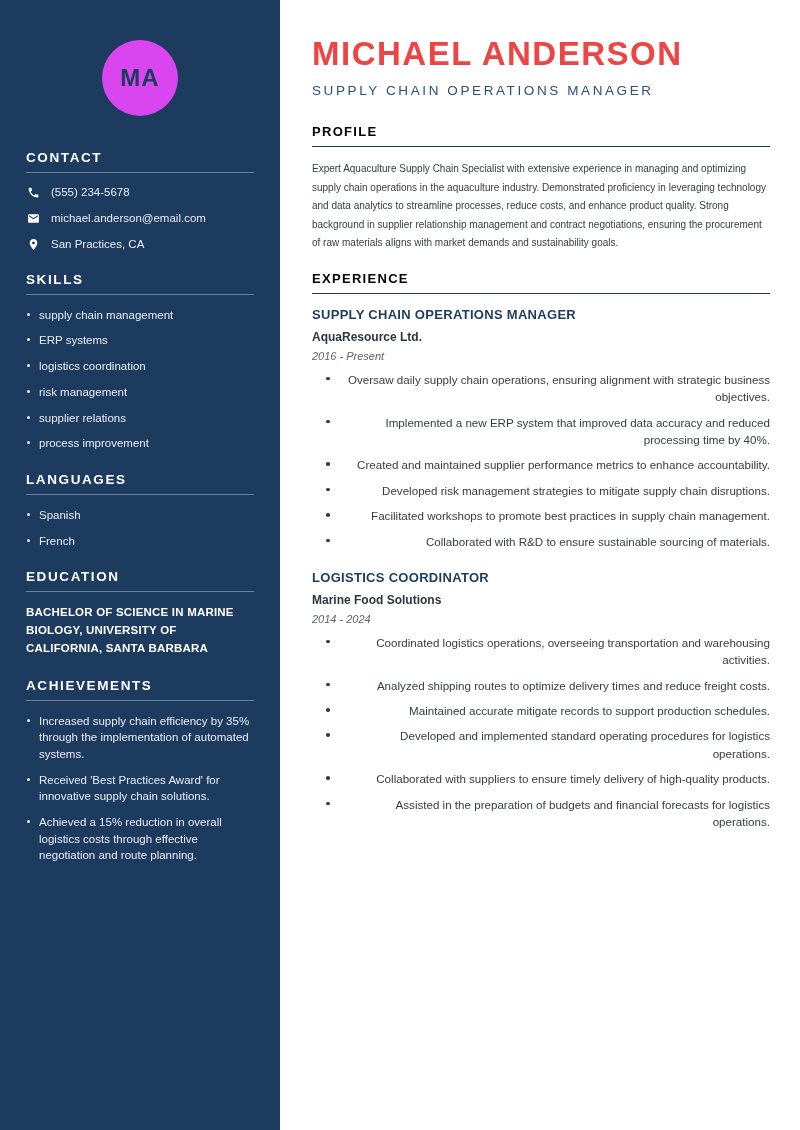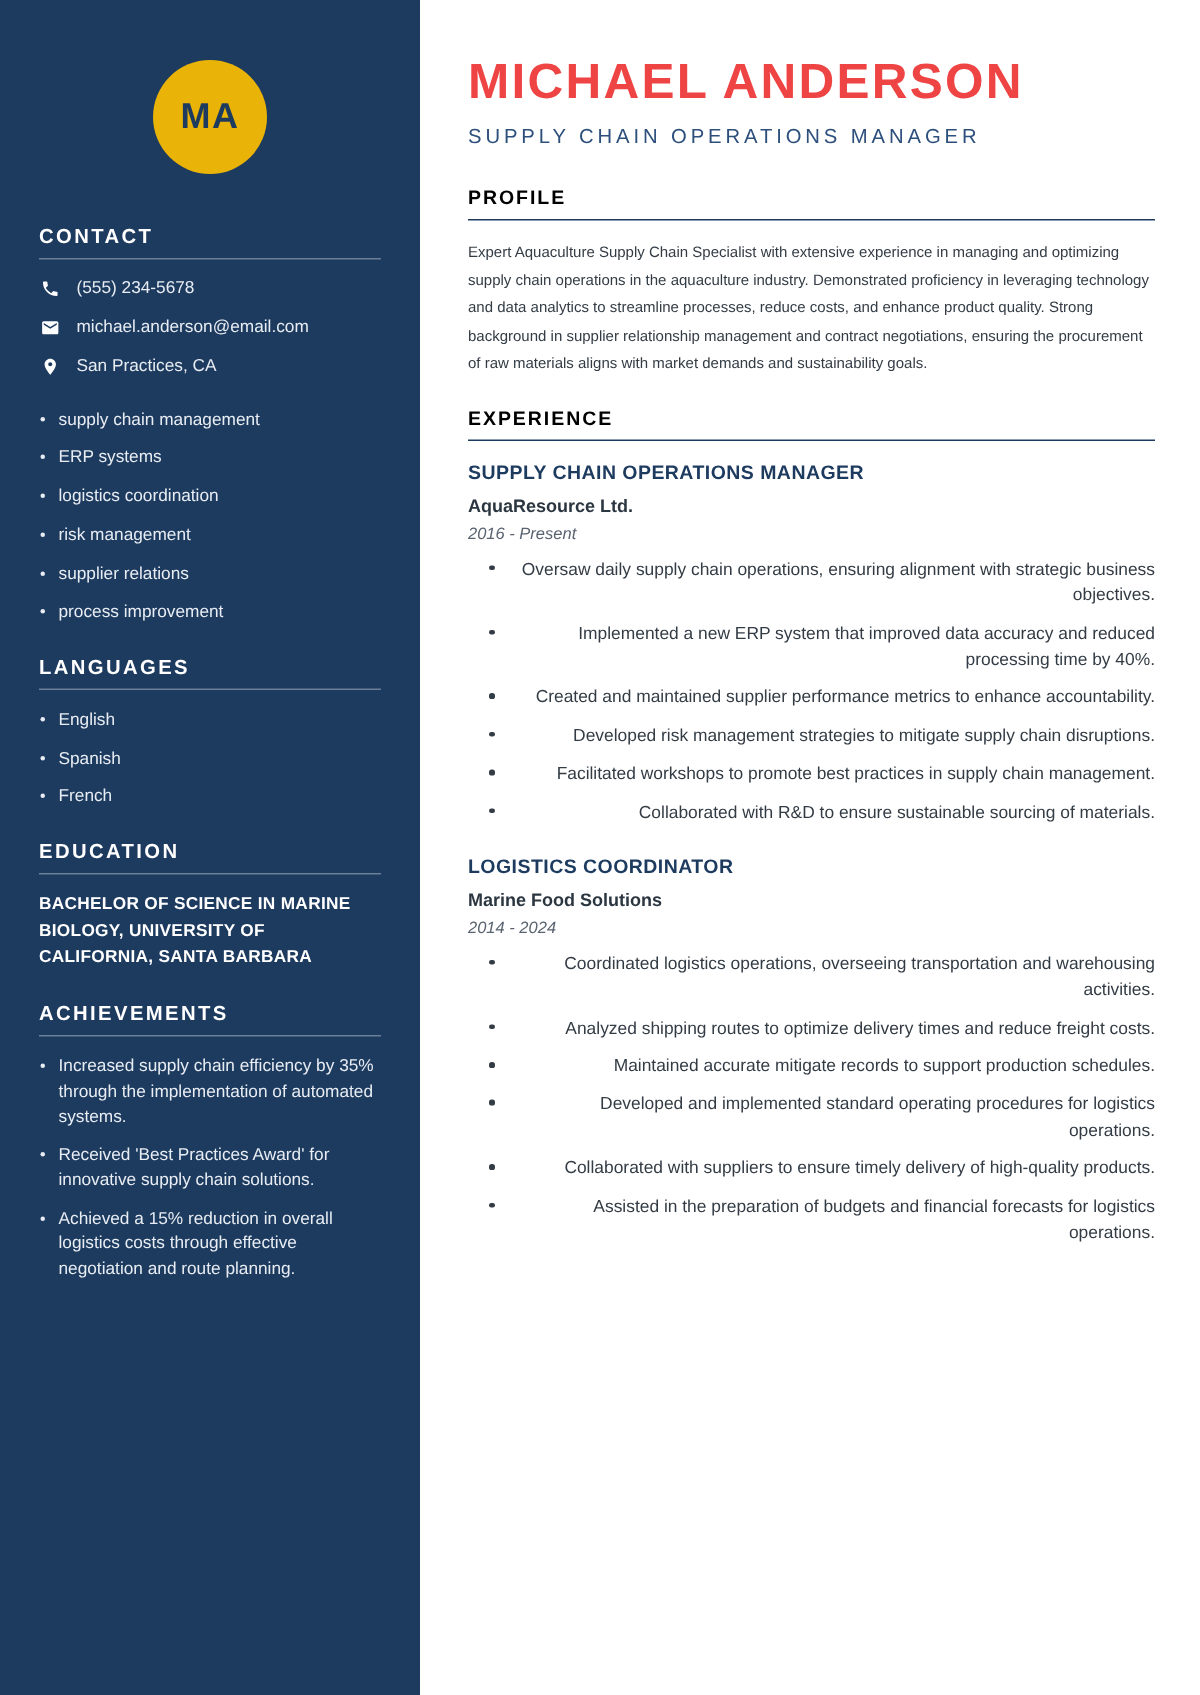"MA" .avatar { background: #eab308 -> #d946ef }
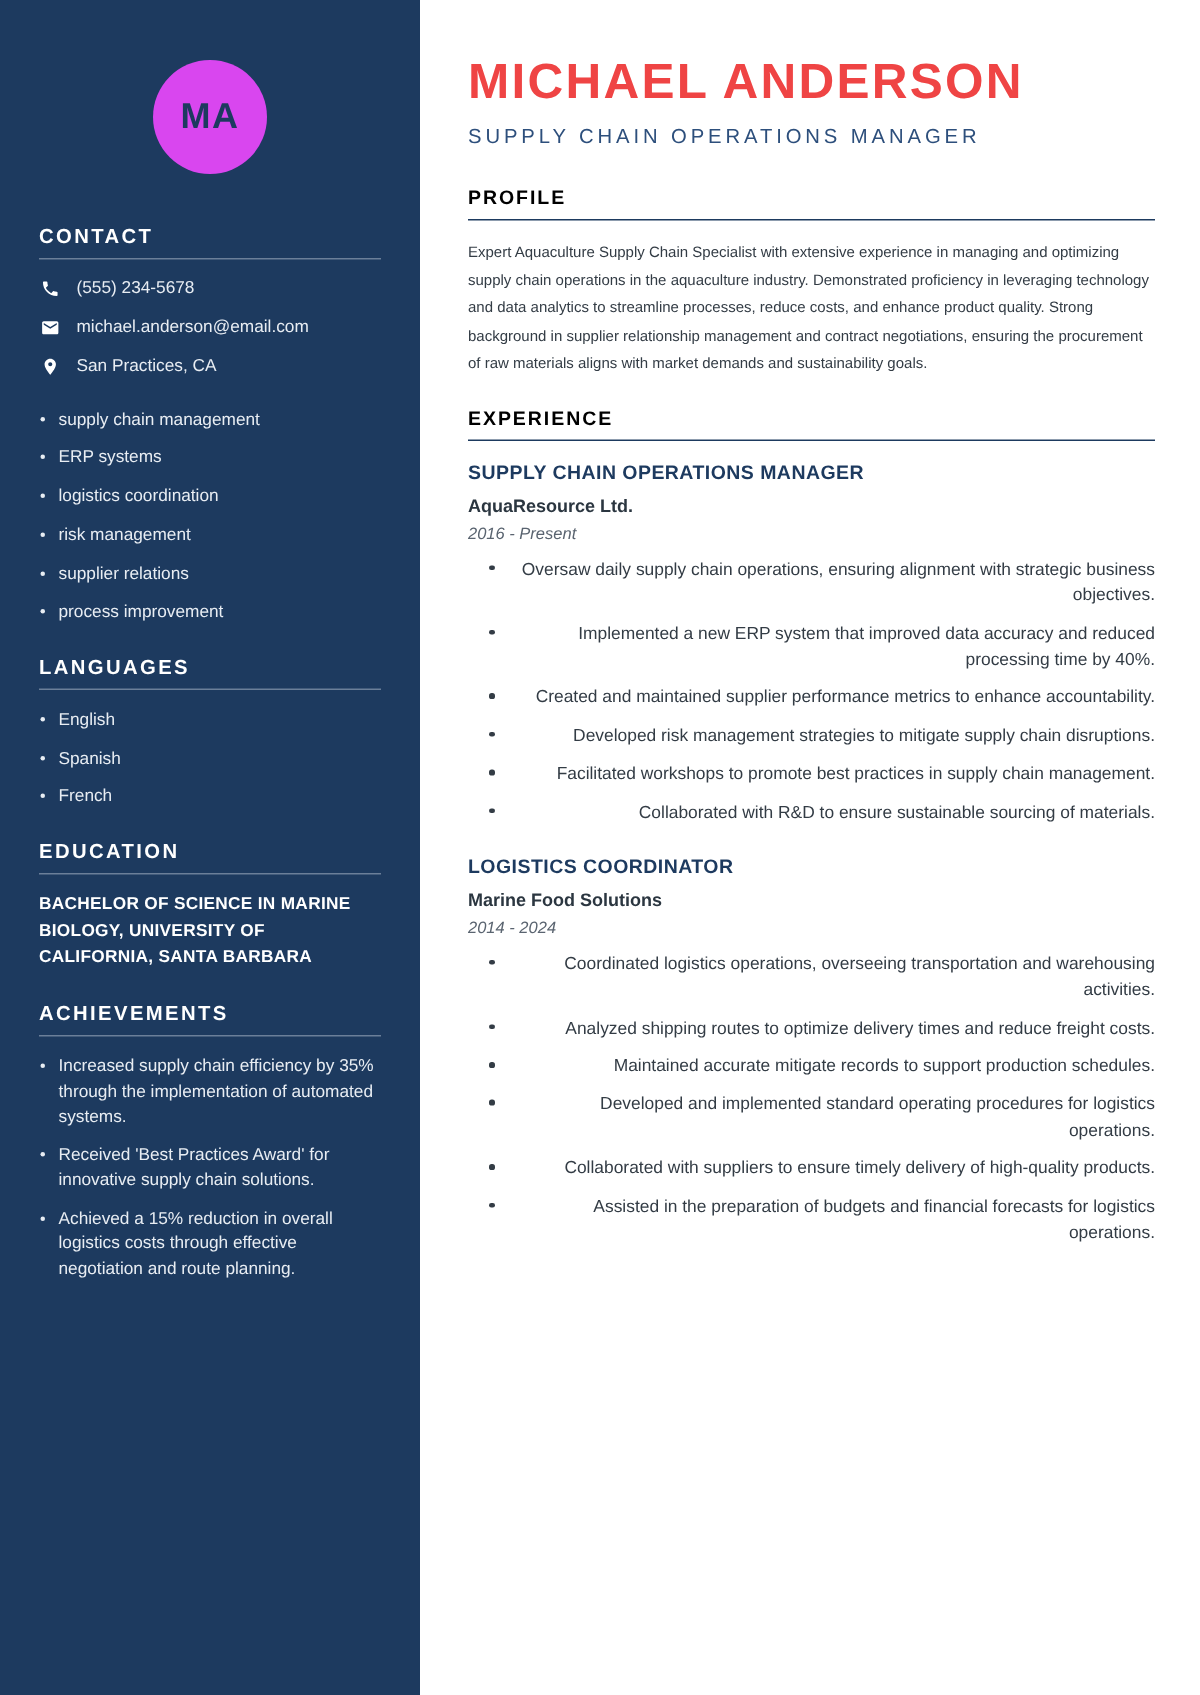"SKILLS" div.side-title { html: none -> <div>SKILLS</div> }
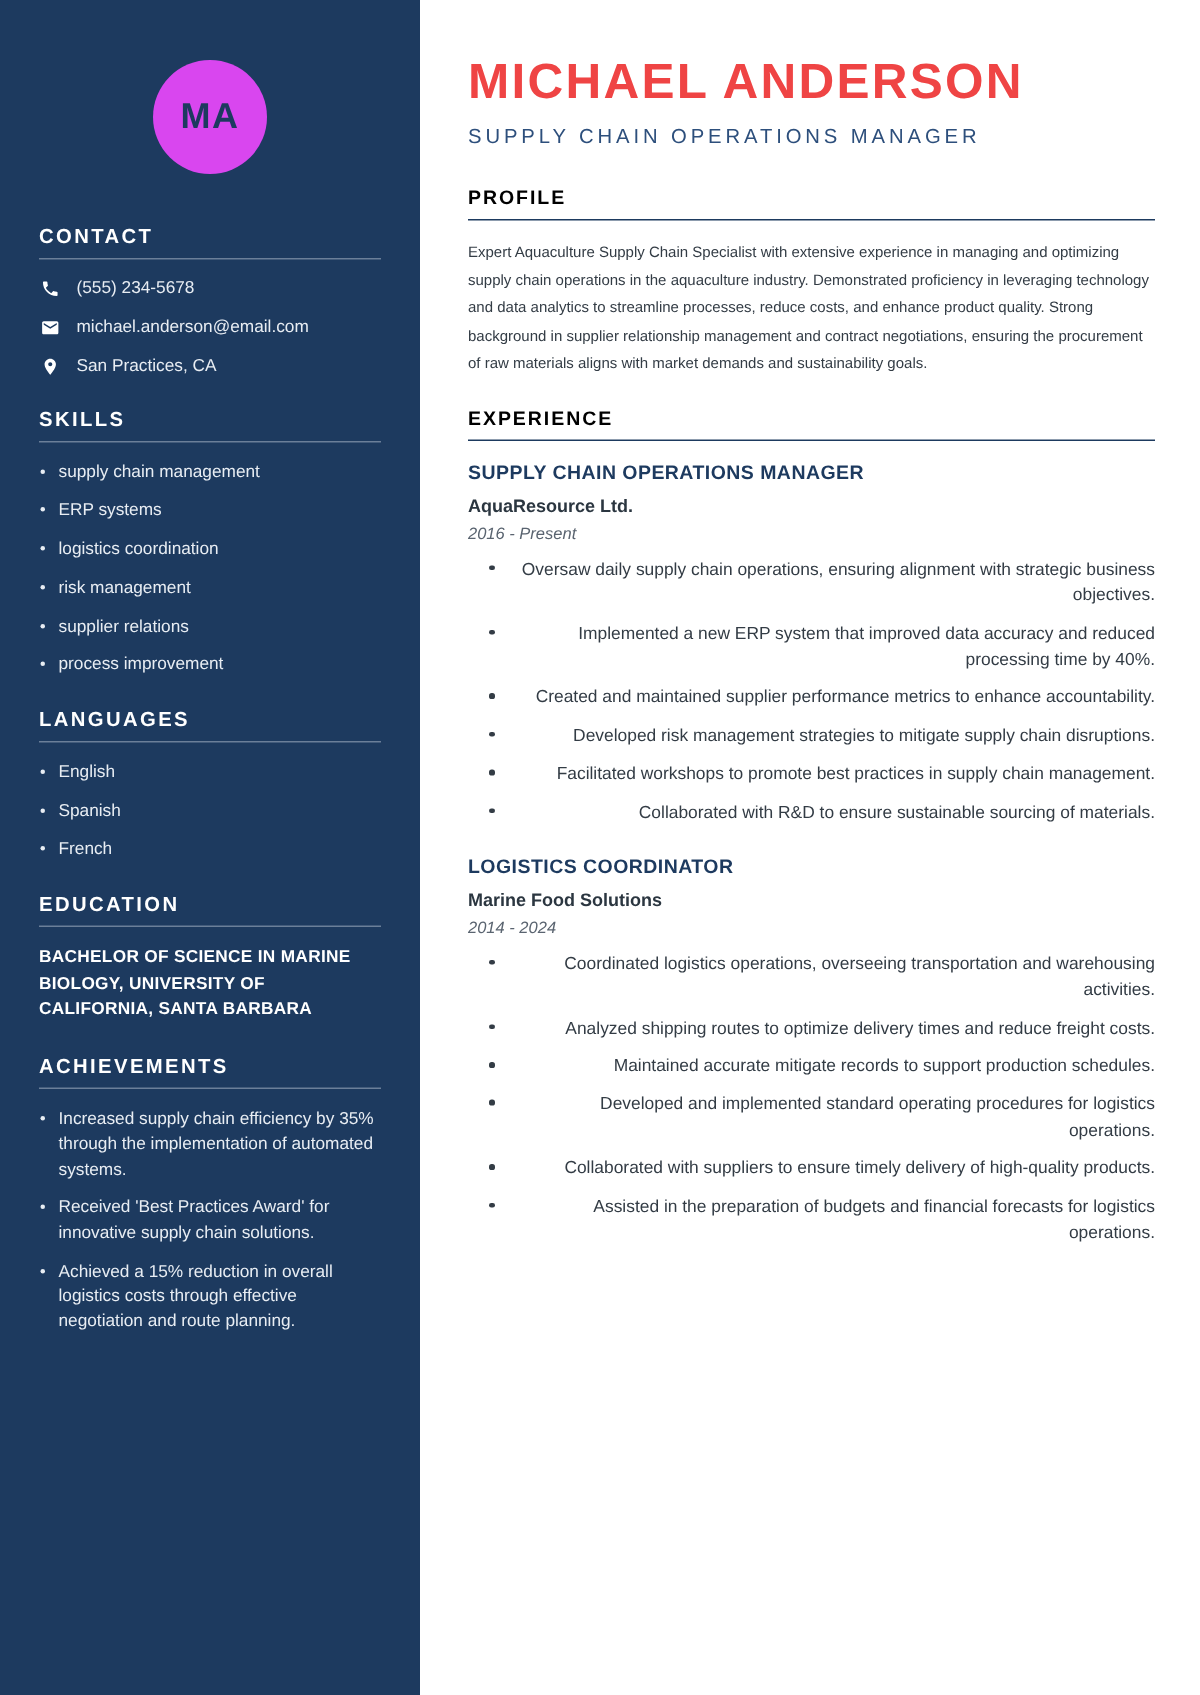"English" li { html: <li>English</li> -> none }
